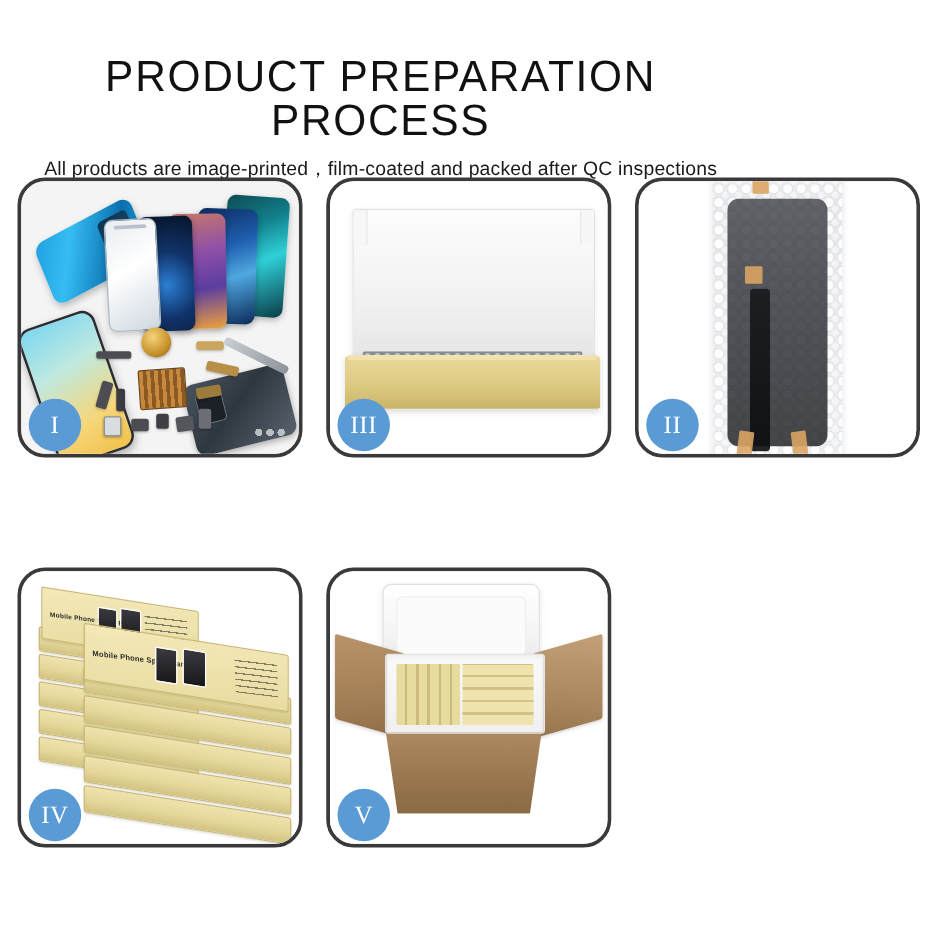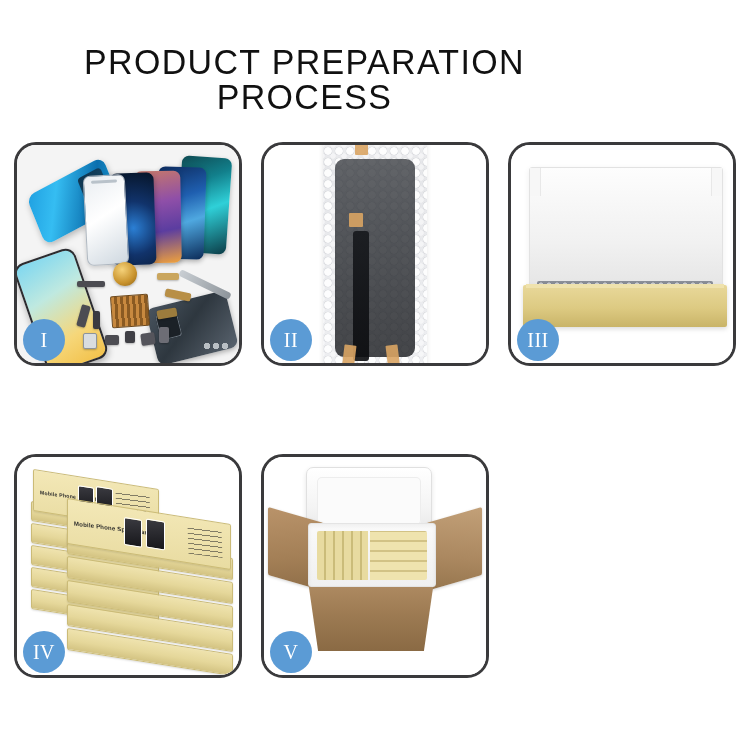"All products are" p.page-subtitle { html: none -> <p>All products are image-printed，film-coated and packed after QC inspections</p> }
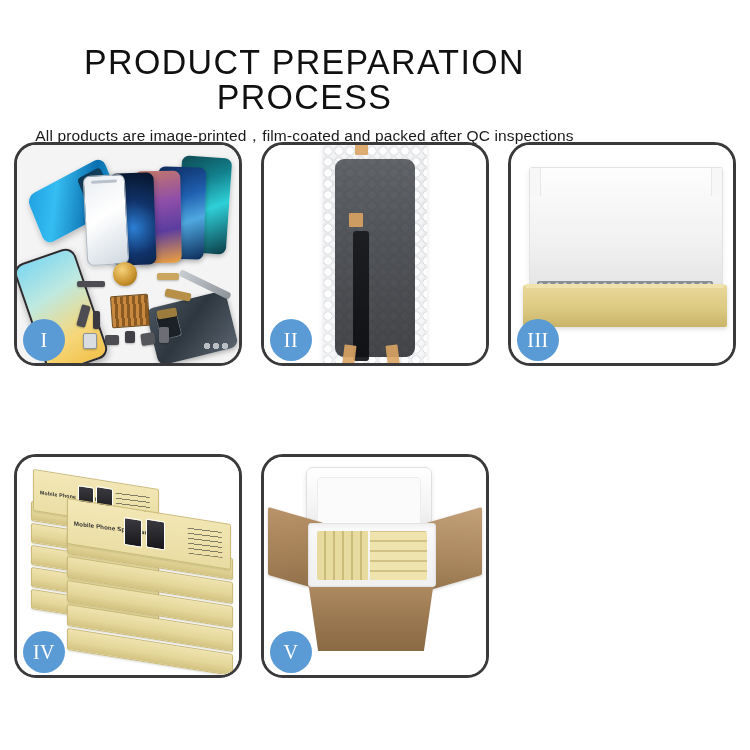"II" div.panel { order: before "III" -> after "III" }
